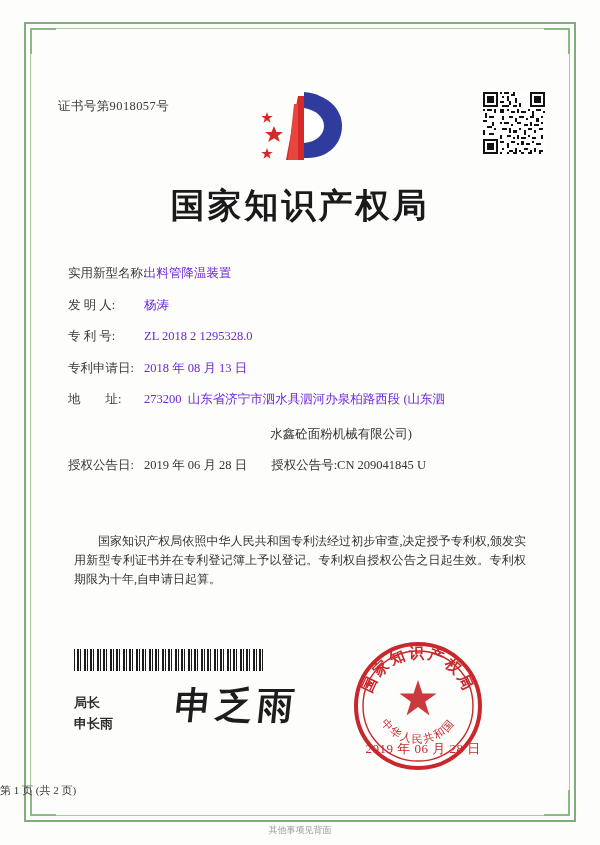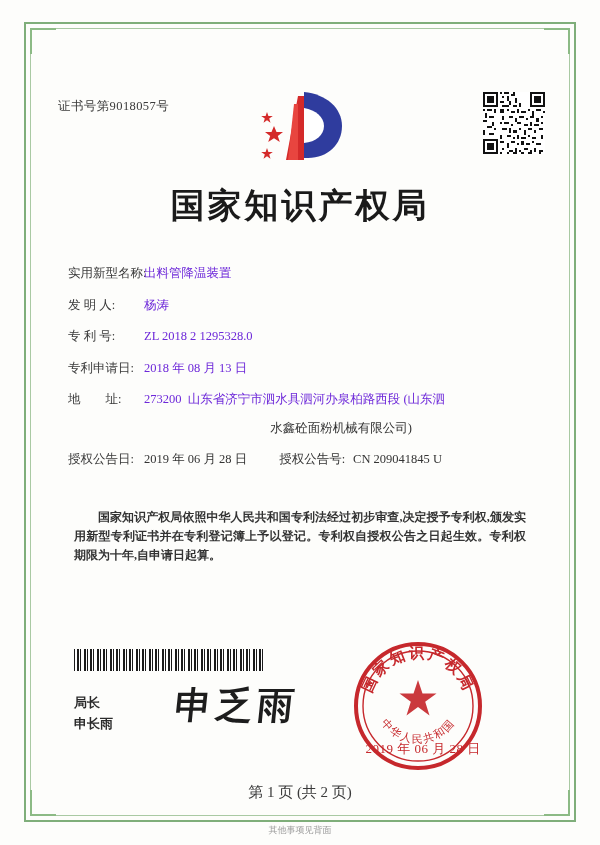"地 址:" div.field-row { margin-bottom: 12px -> 18px }
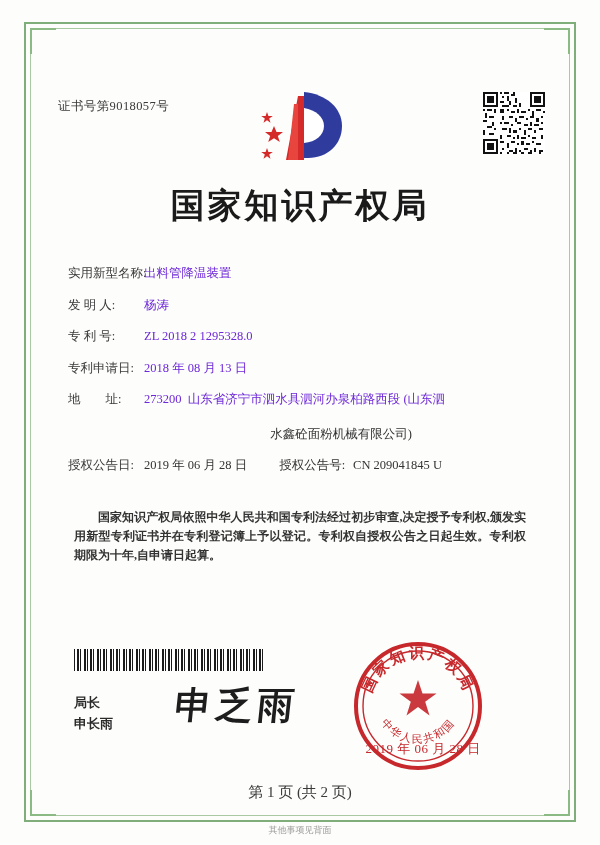"授权公告号:" .field-col-2 { margin-left: 32px -> 24px }
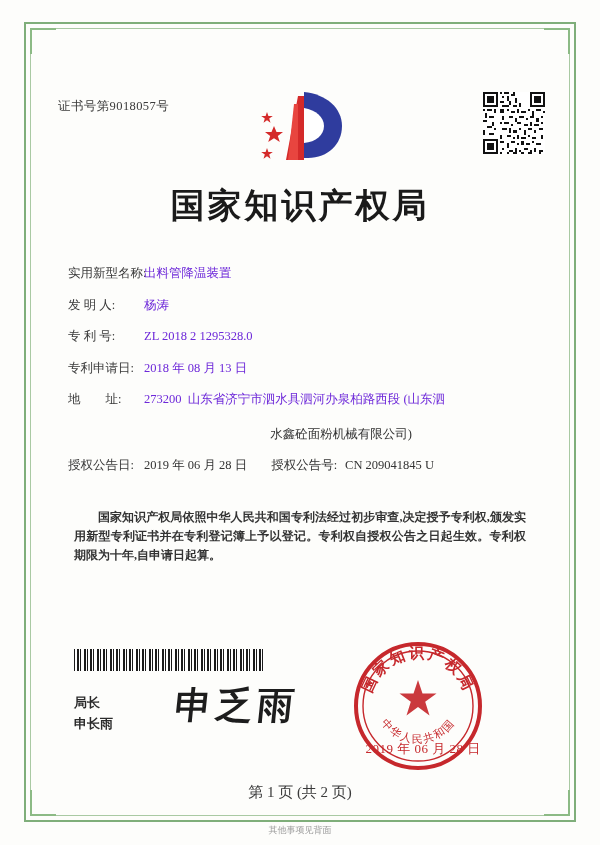"CN 209041845 U" span { margin-left: 8px -> none }
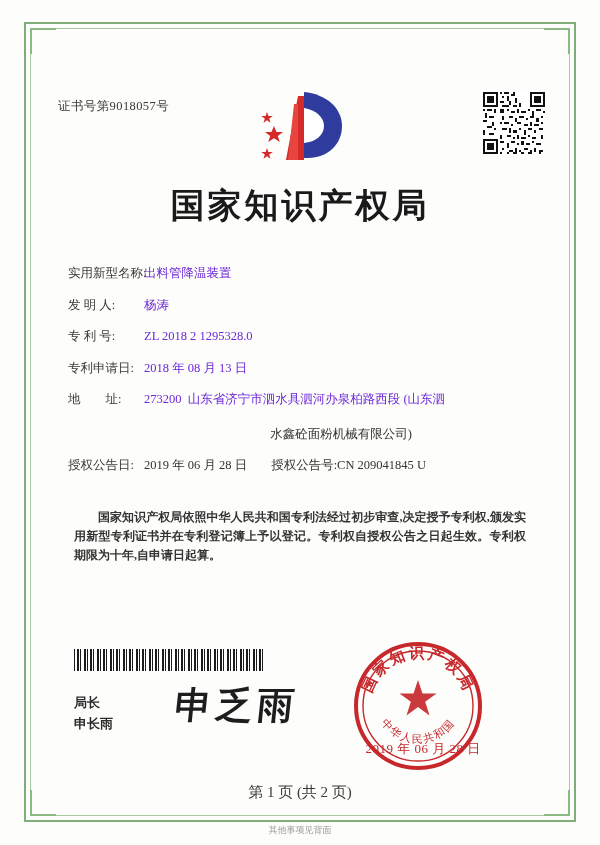"国家知识产权局依照中华人民共和国专利法经过初步审查,决定授予专利权,颁发实用新型" .para-1 { font-weight: bold -> none; top: 508px -> 532px }
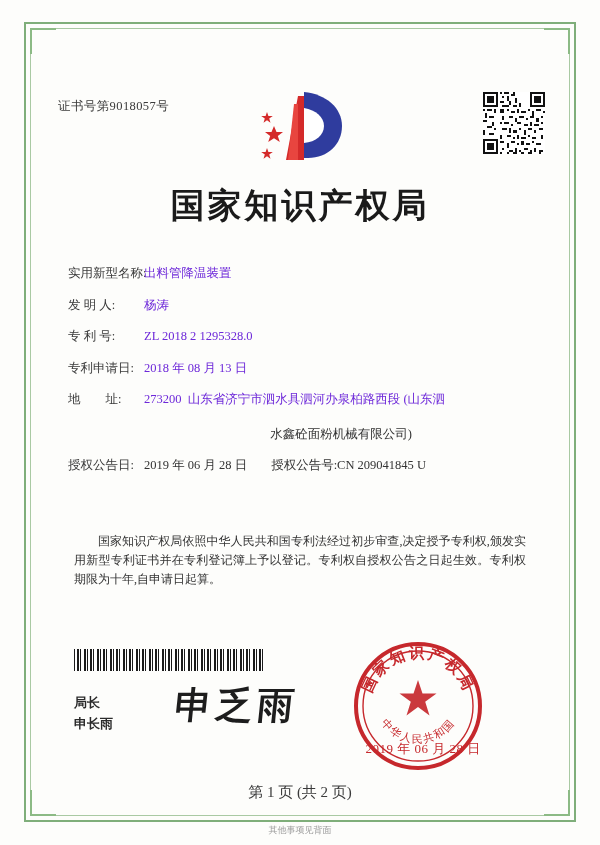"第 1 页 (共 2" .page-no { font-size: 15px -> 11px; text-align: center -> left }
